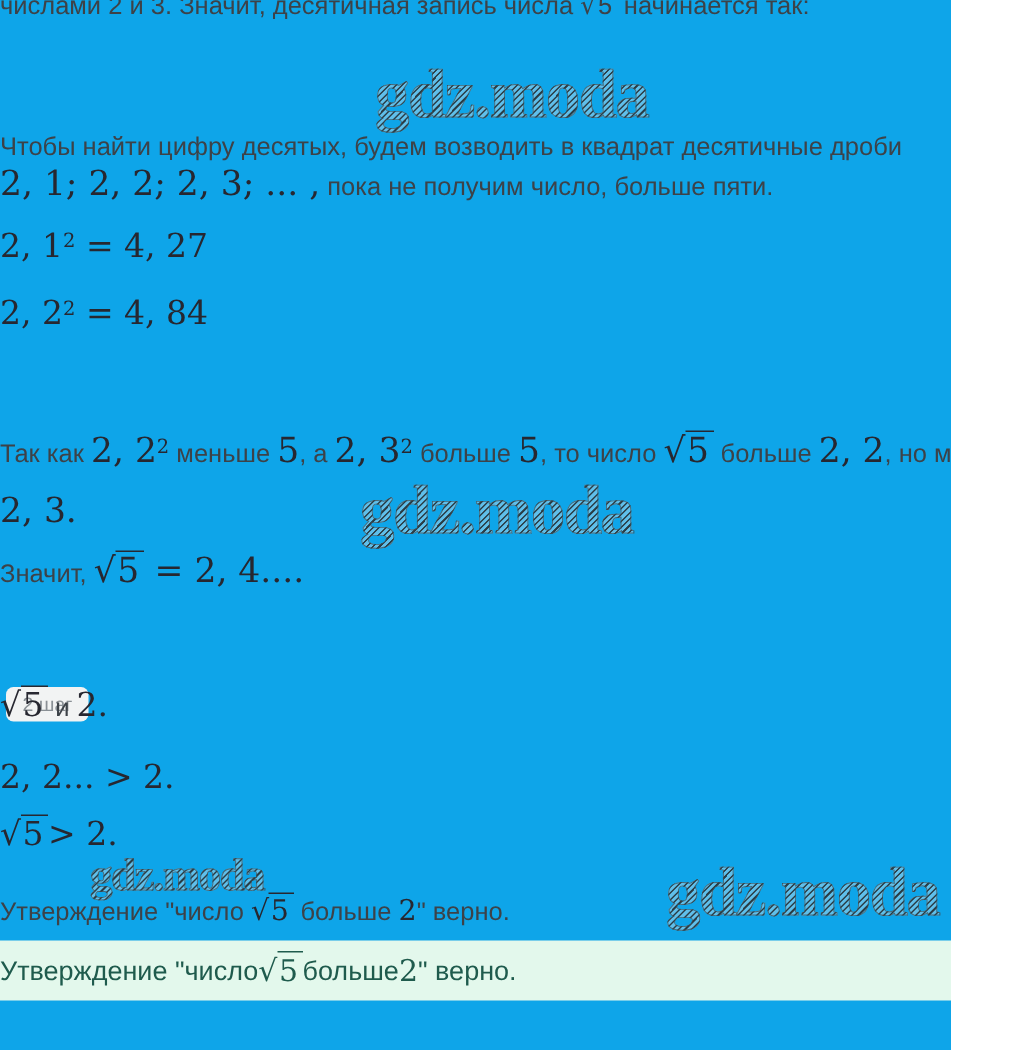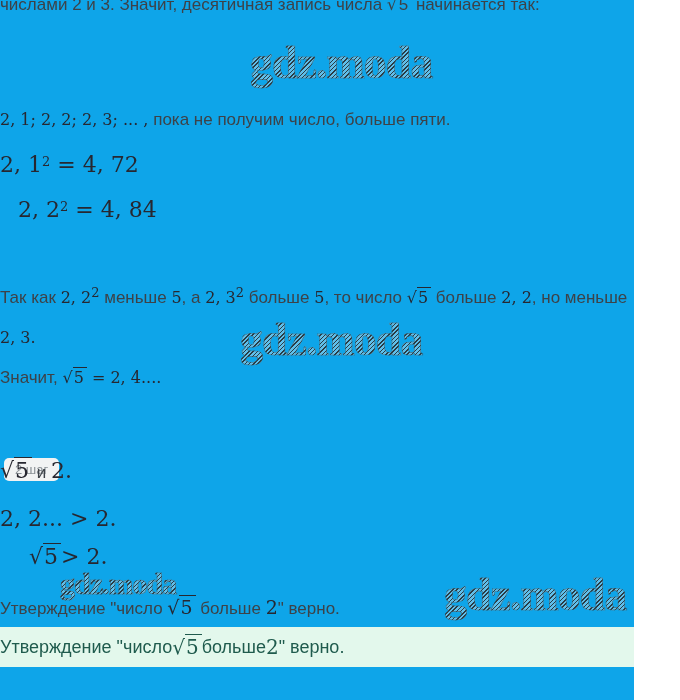"Чтобы найти цифру десятых, будем" div.line { html: none -> <div> <span>Чтобы найти цифру десятых, будем возводить в квадрат десятичные дроби</span> </div> }
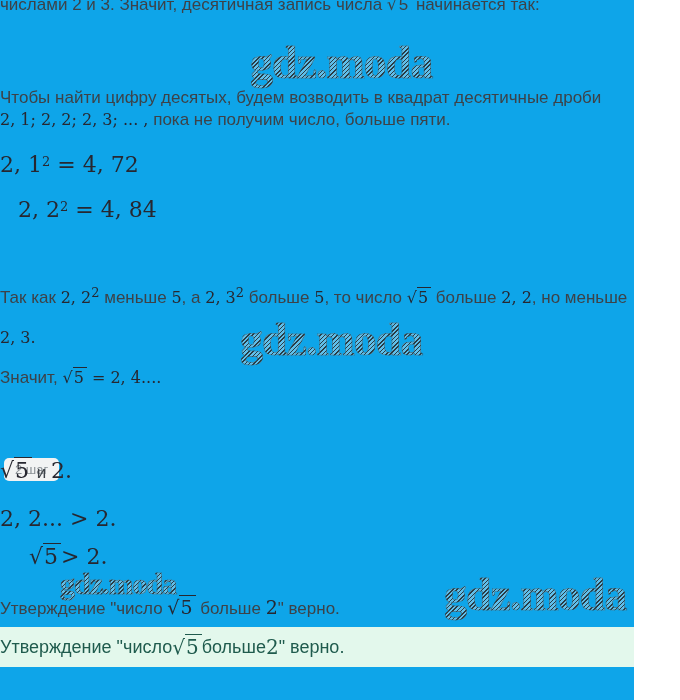"2, 1; 2, 2; 2," .math { font-size: 16px -> 23px }
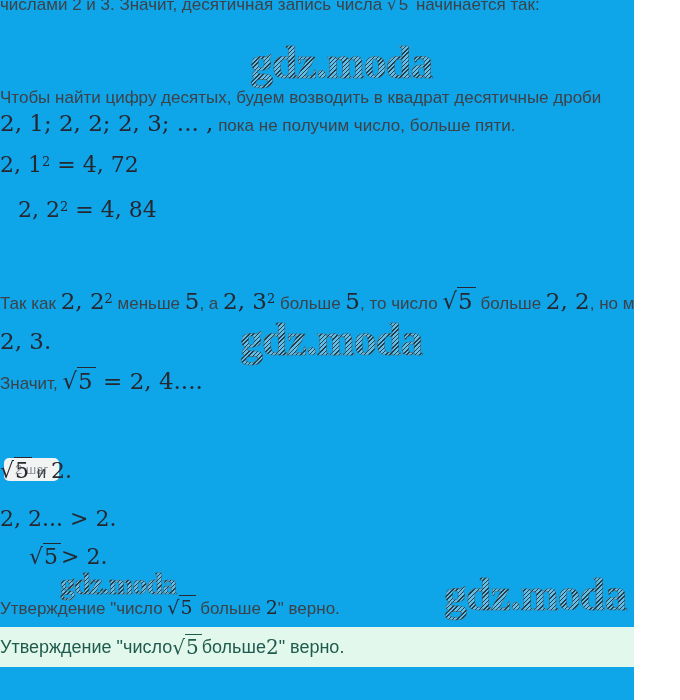"= 4, 72" span.math { text: 72 -> 27 }
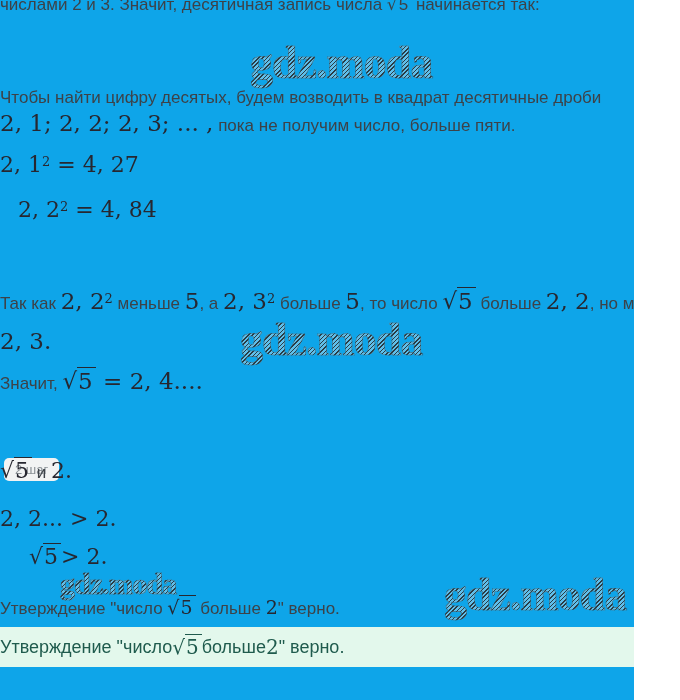"2, 22 = 4, 84" div.line { padding-left: 18px -> none }
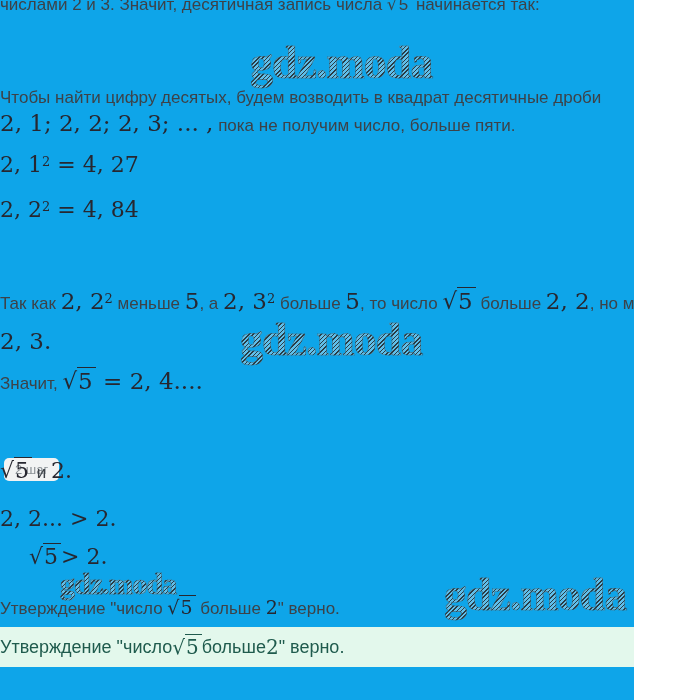"√5> 2." div.line { padding-left: 29px -> none }
